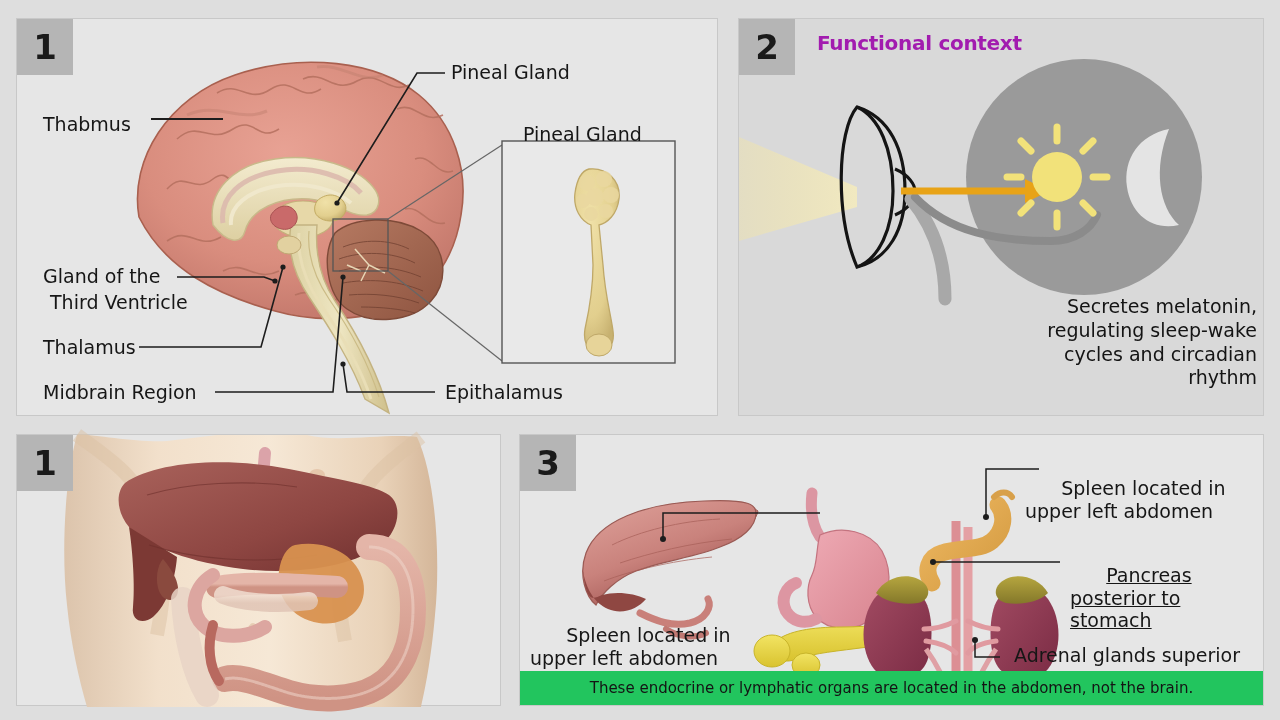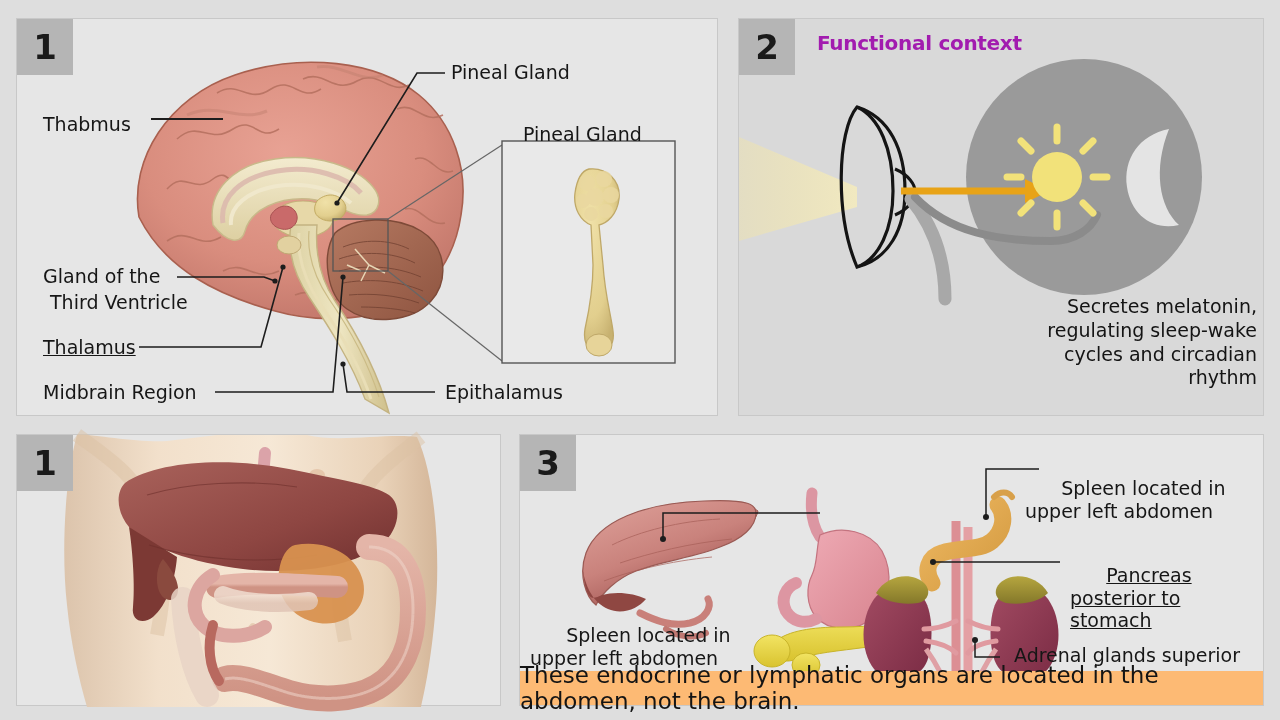"Thalamus" div.lbl { text-decoration: underline -> none }
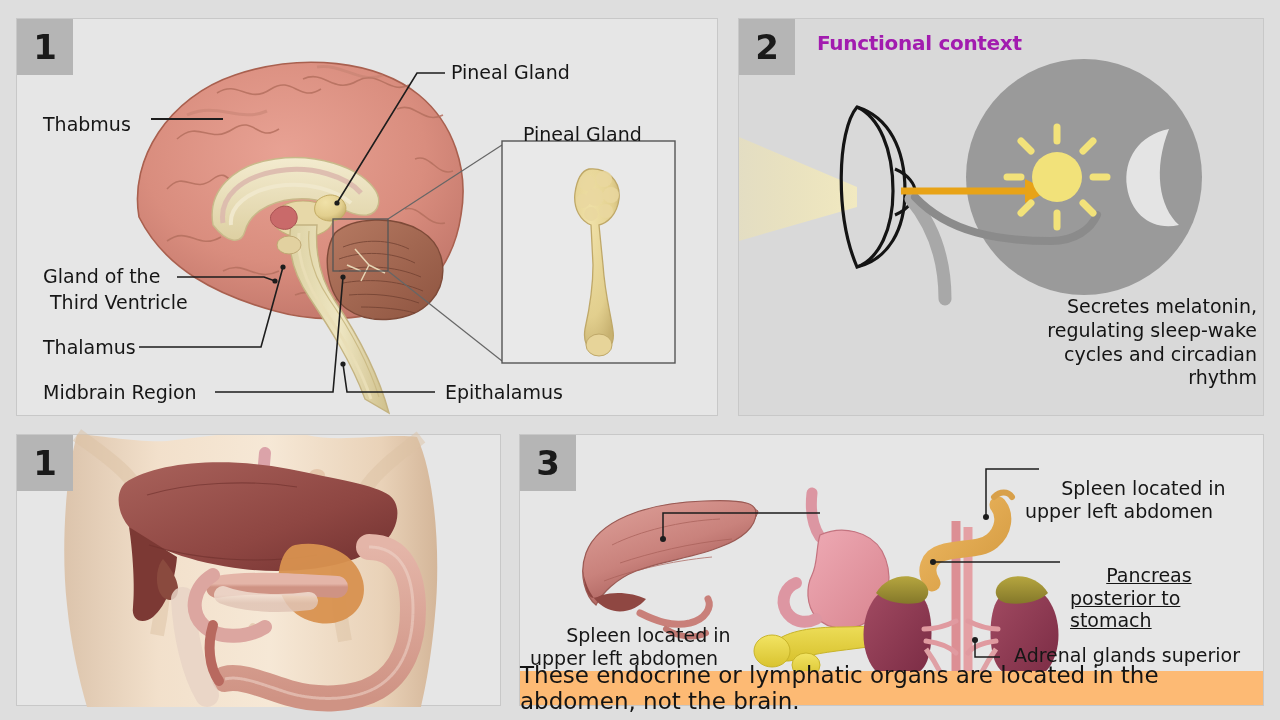"These endocrine or lymphatic organs" .caption-bar { background: #fdba74 -> #22c55e; font-size: 23px -> 15px }
